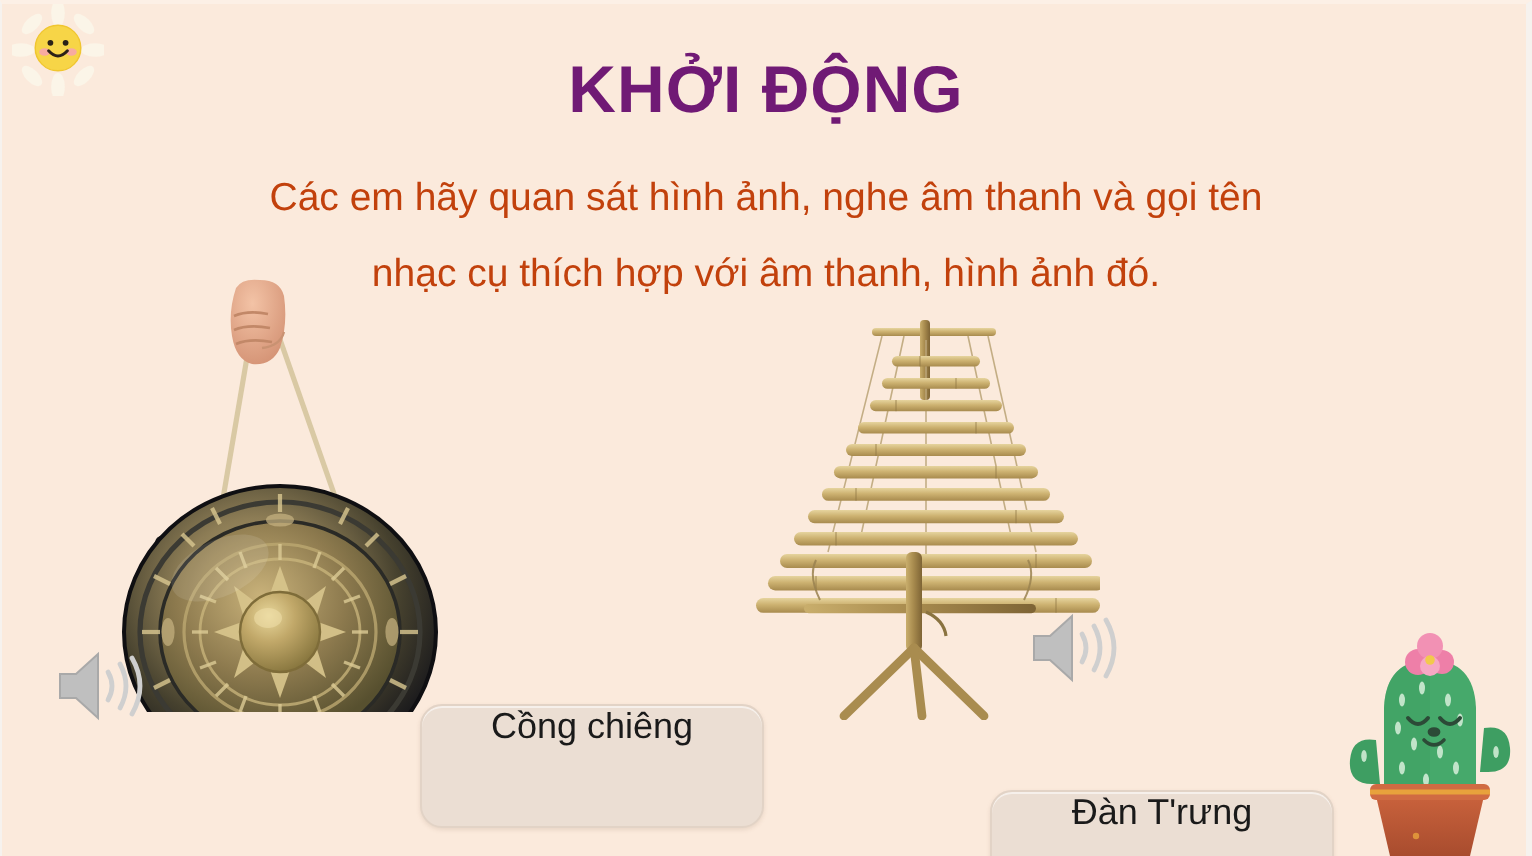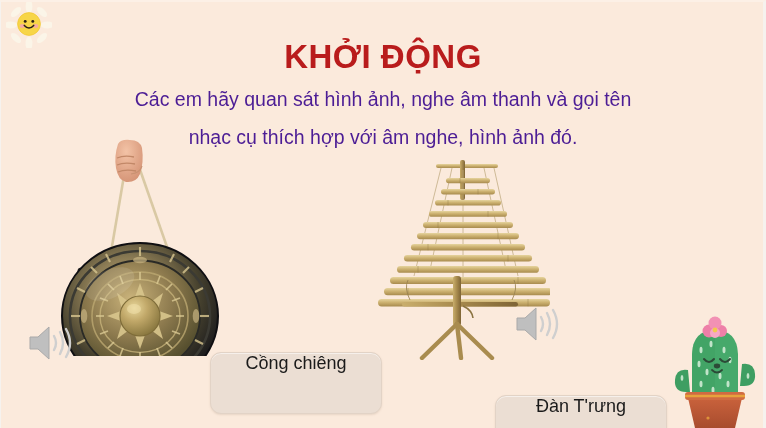"KHỞI ĐỘNG" .title { color: #b91c1c -> #701a75; margin-top: 12px -> none }
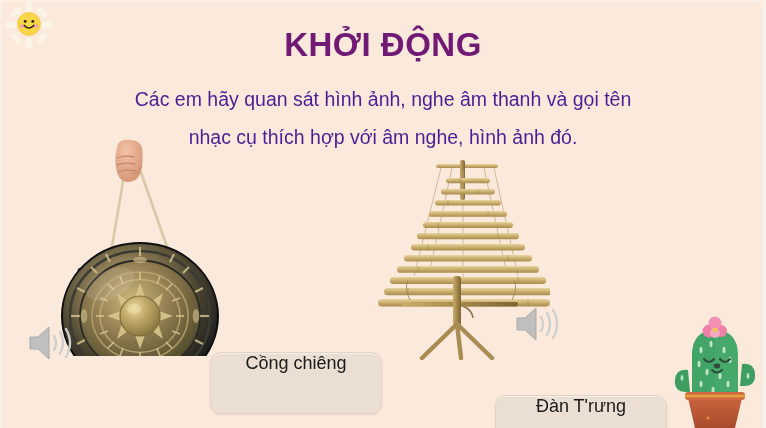"Các em hãy quan sát" .instruction { color: #4c1d95 -> #c2410c }
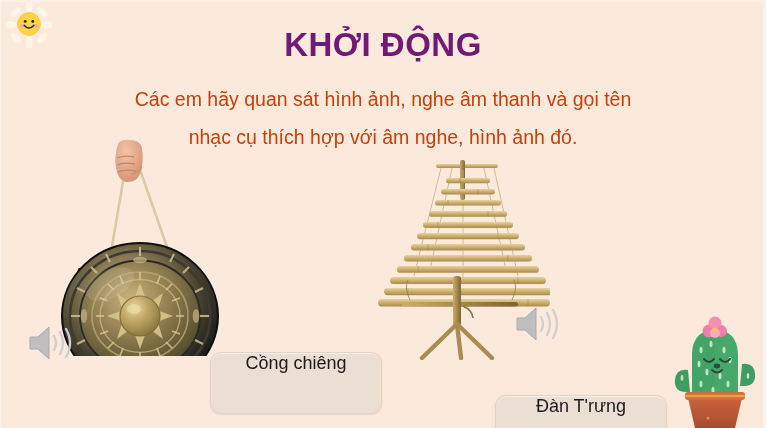"nhạc cụ thích hợp với" div { text: nghe -> thanh }
